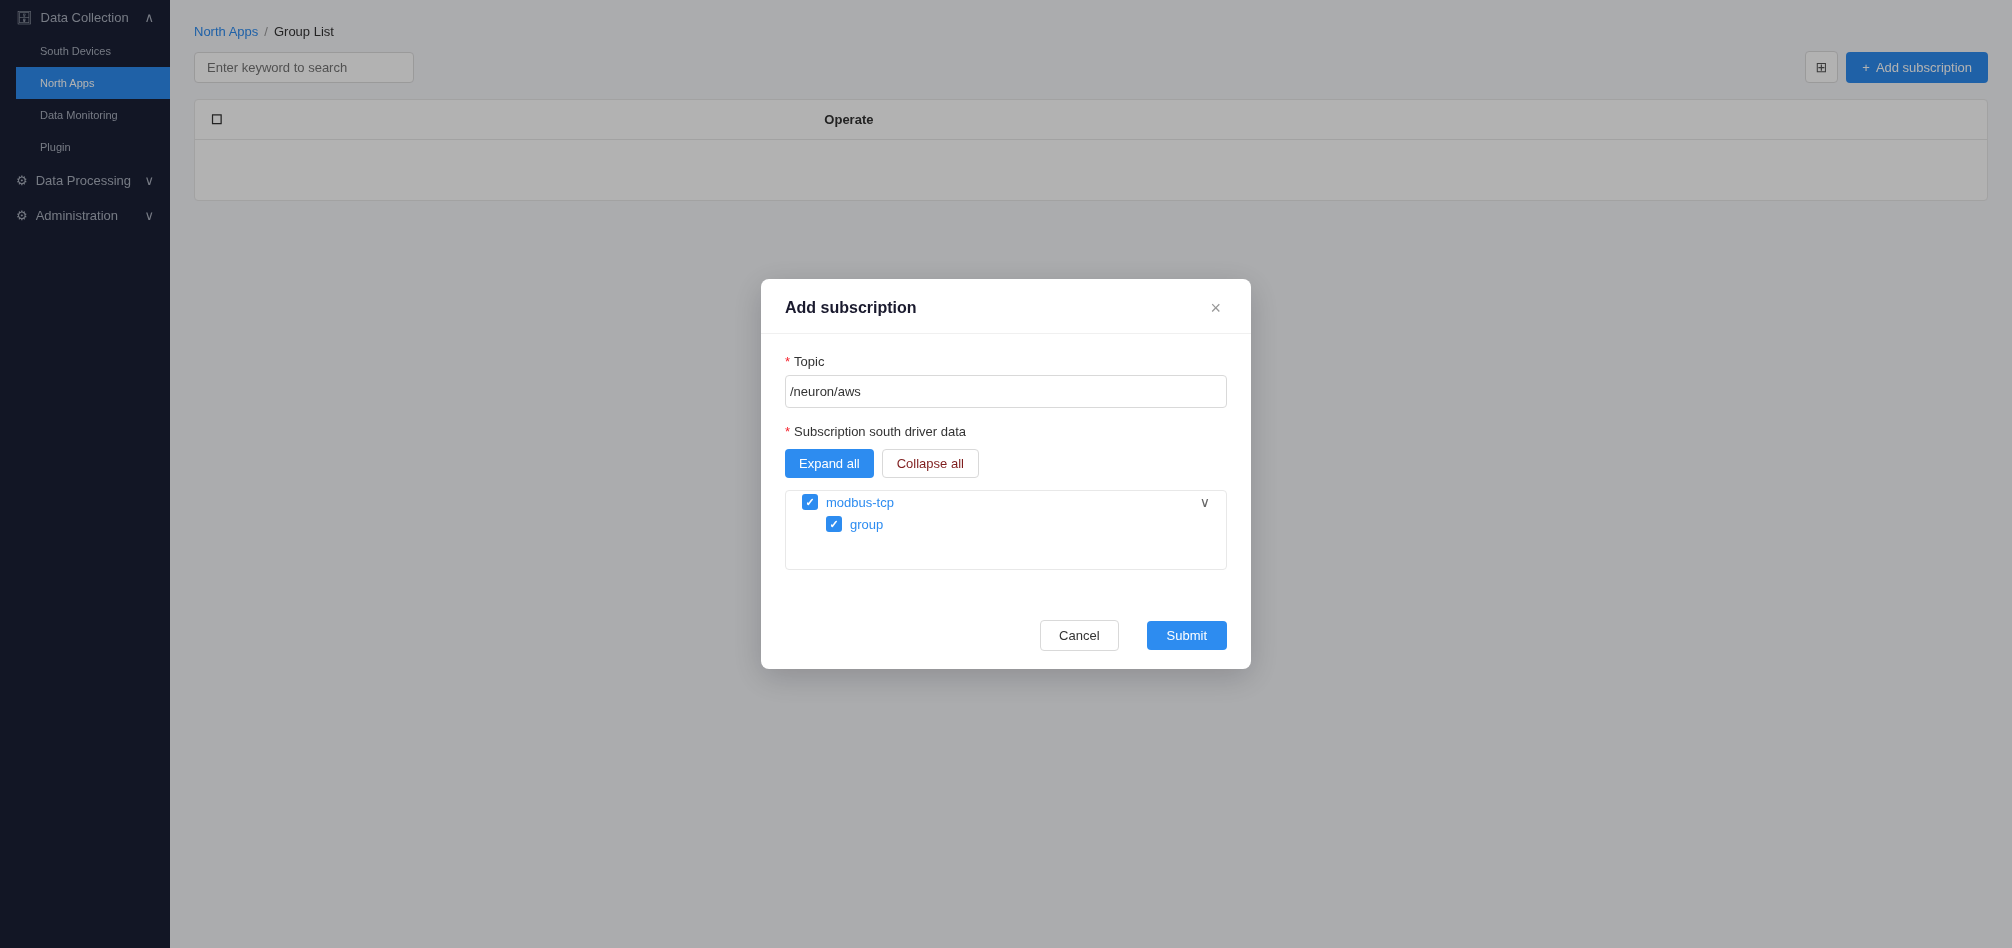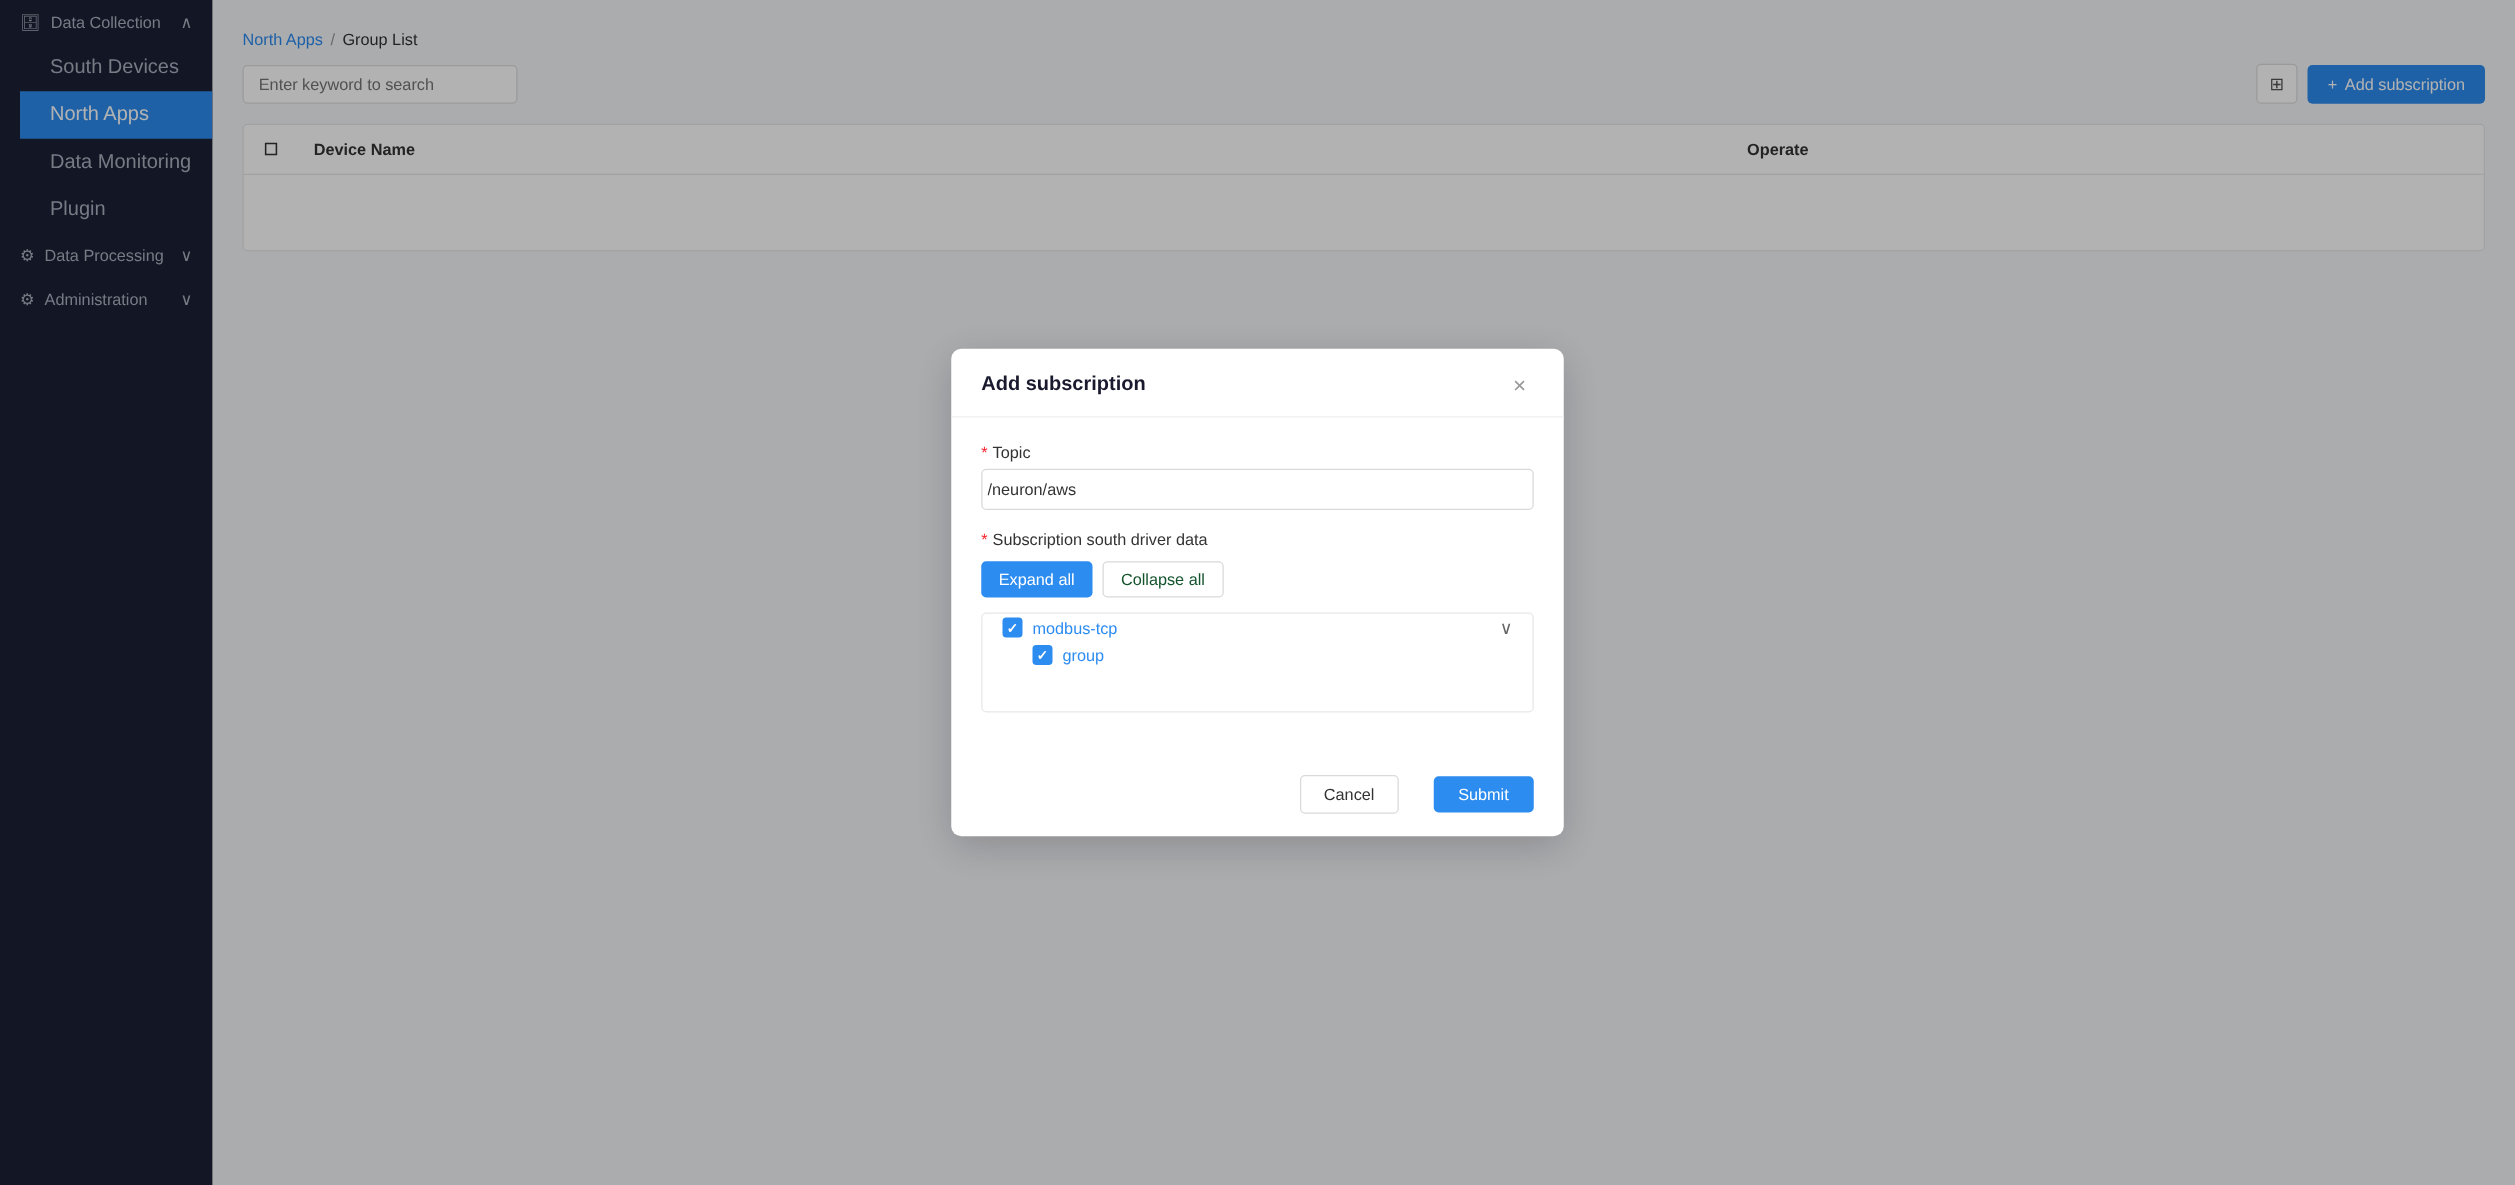"South Devices" .sidebar-sub .sidebar-item { font-size: 16px -> 11px }
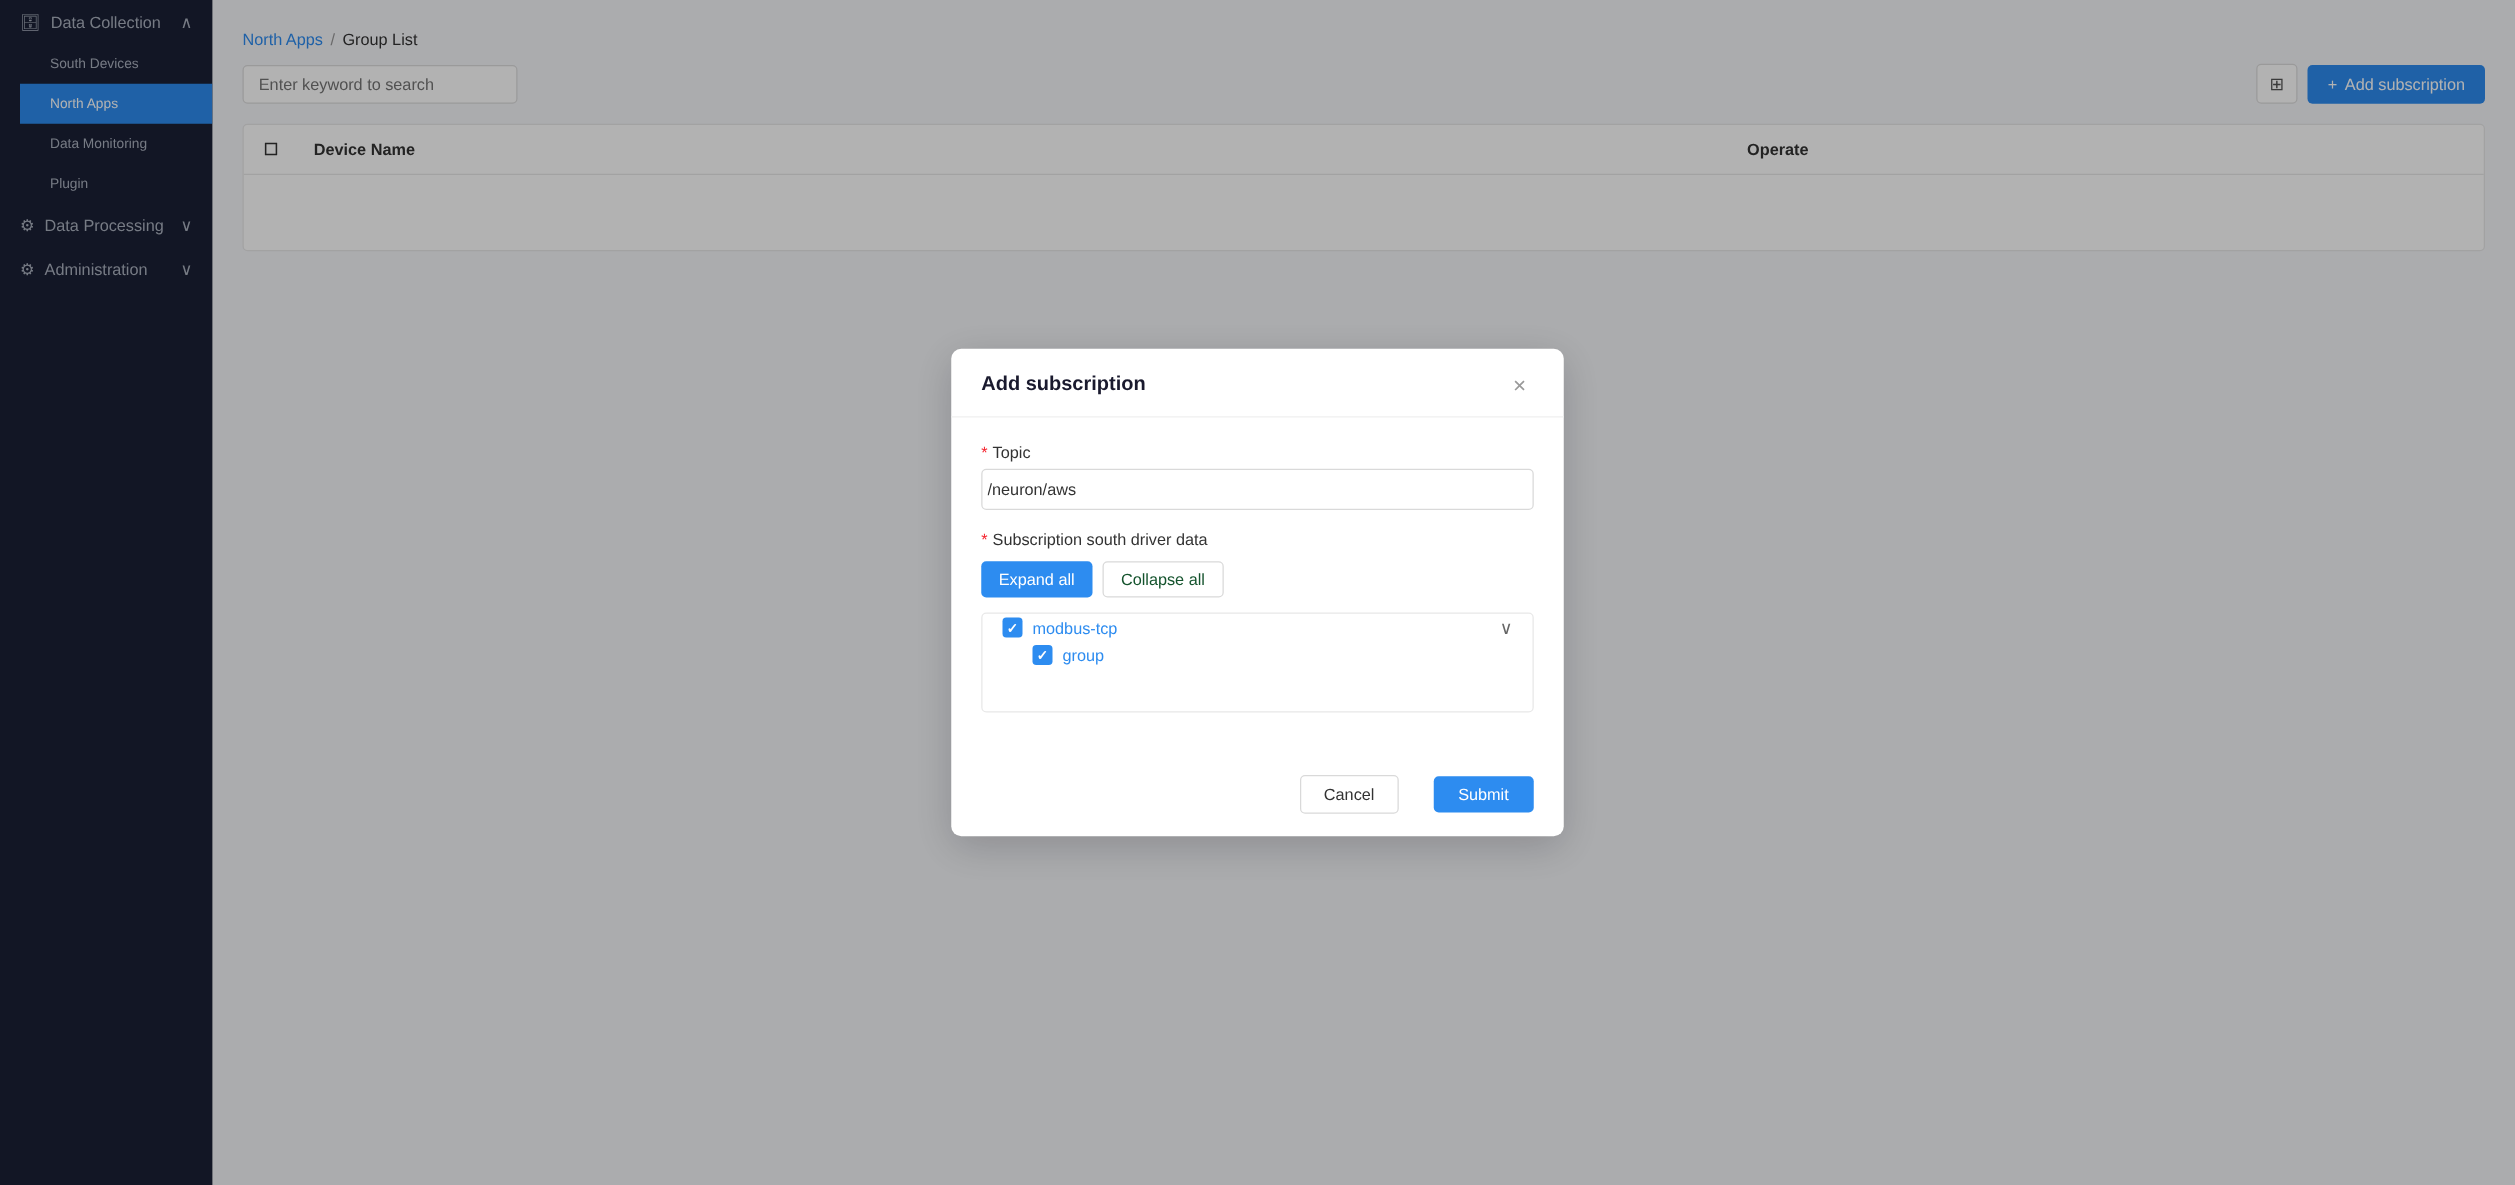"Device Name" span { html: <span>Device Name</span> -> none }
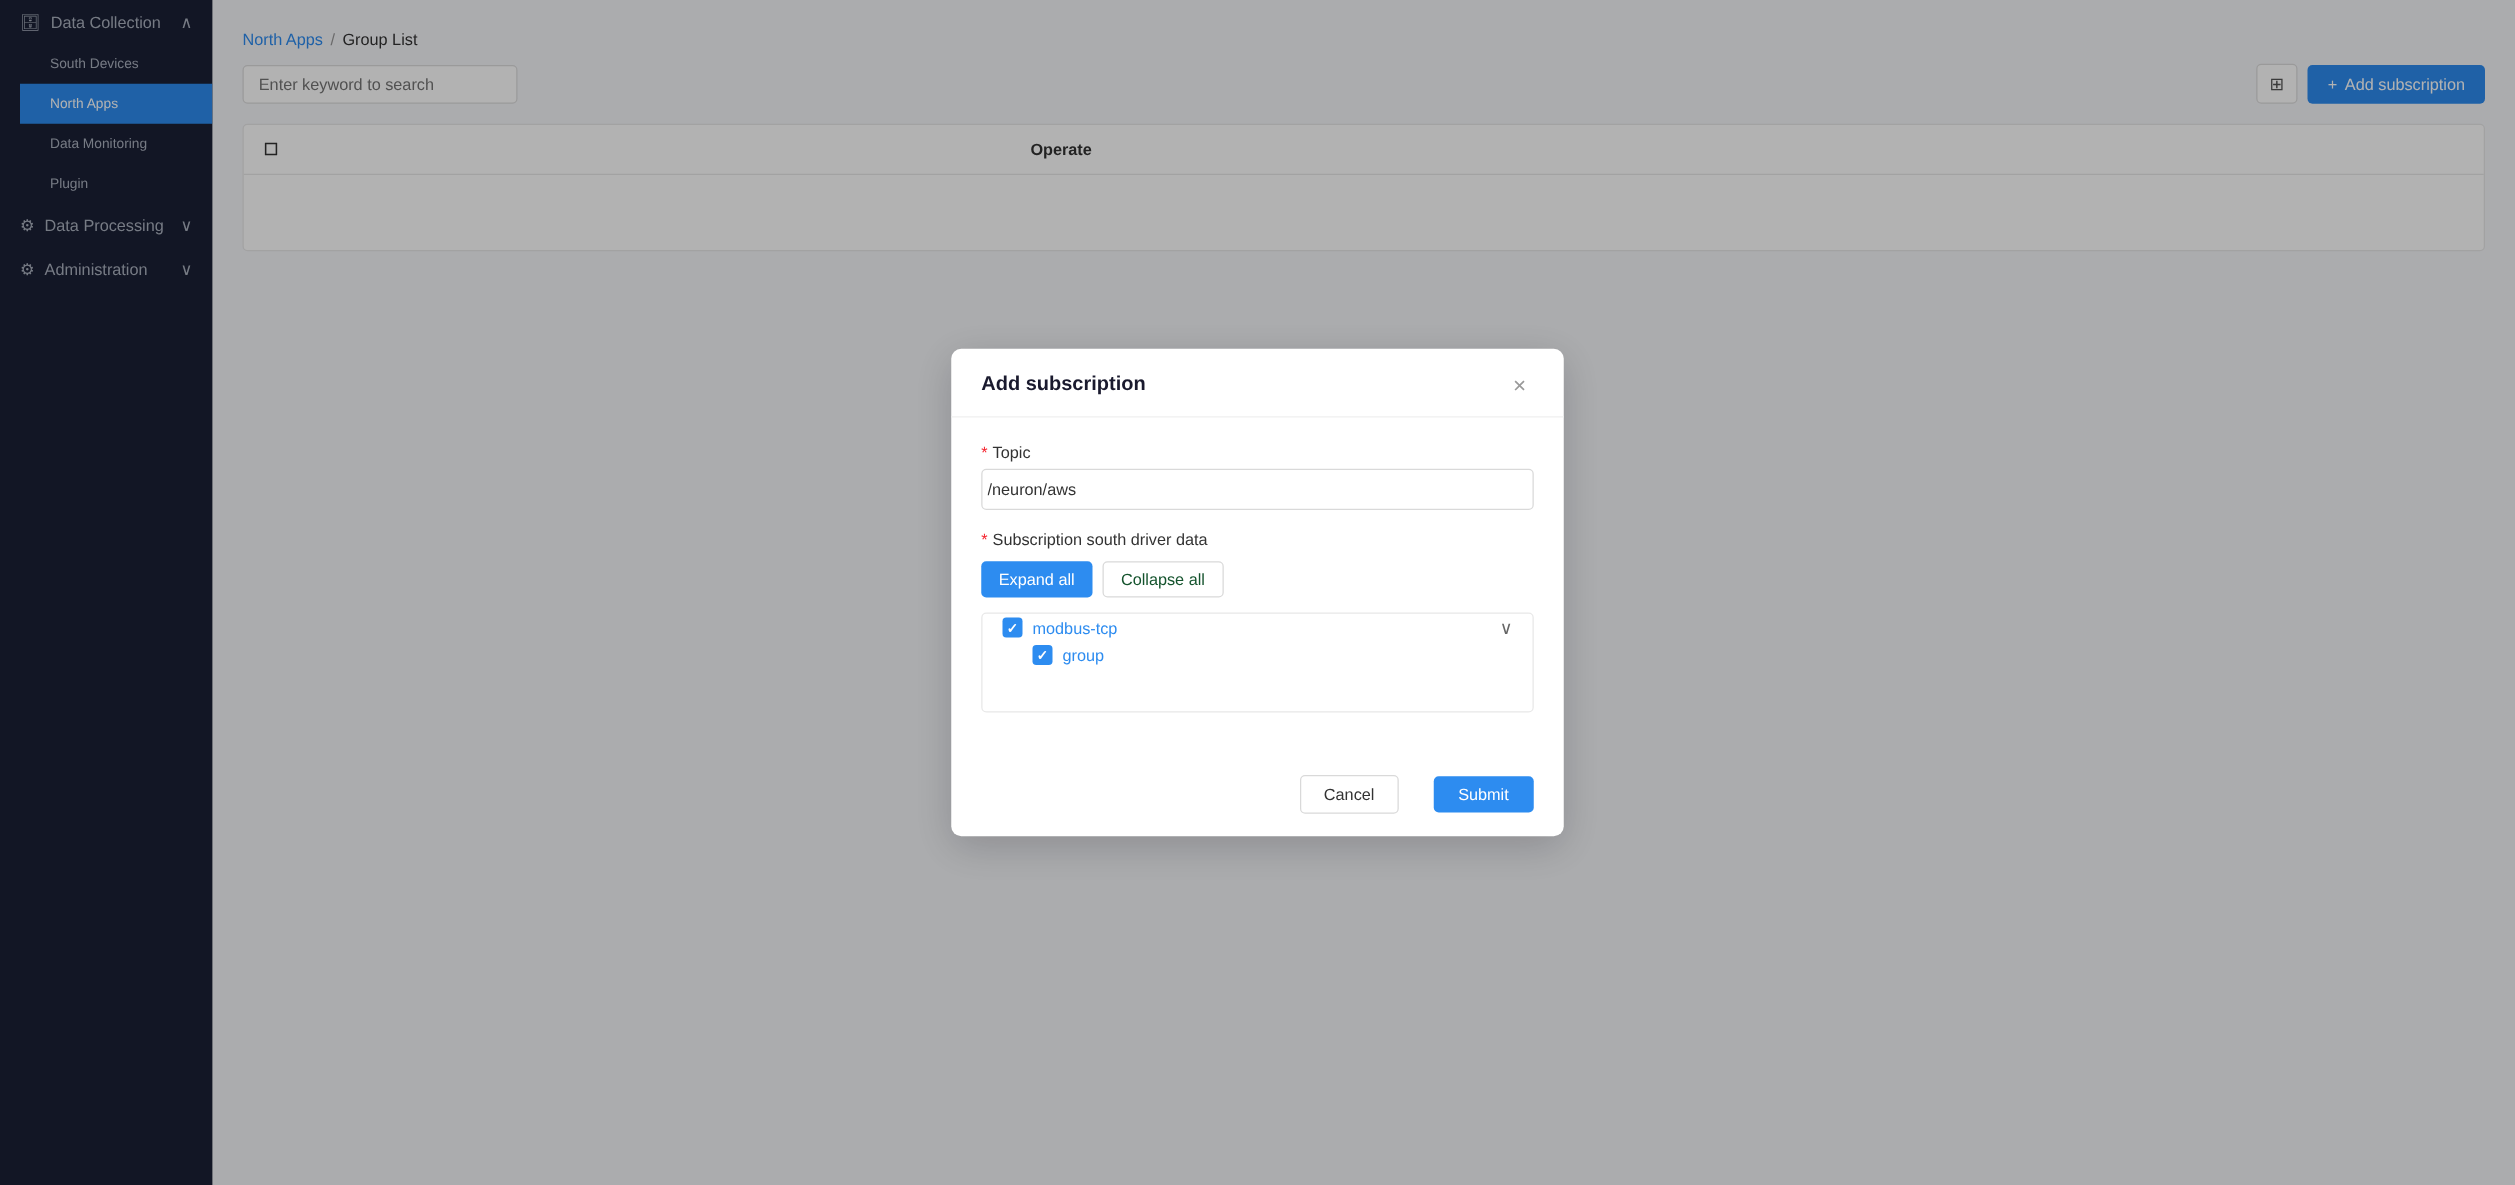"Collapse all" .btn-collapse { color: #14532d -> #7f1d1d }
